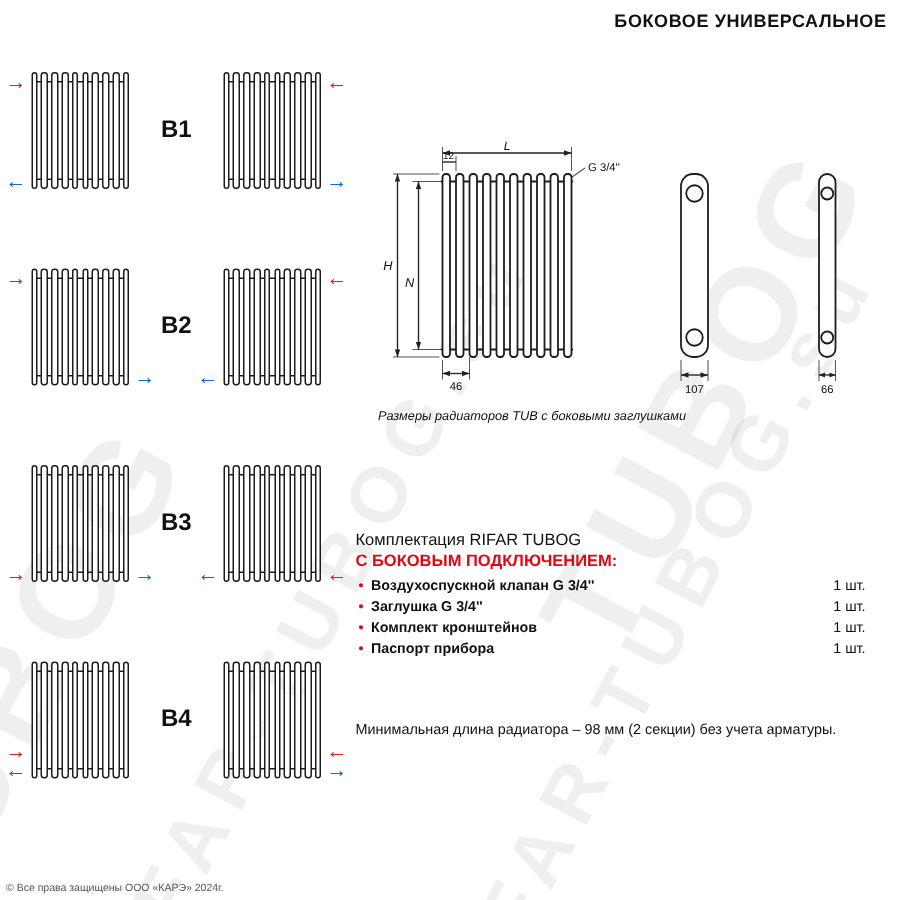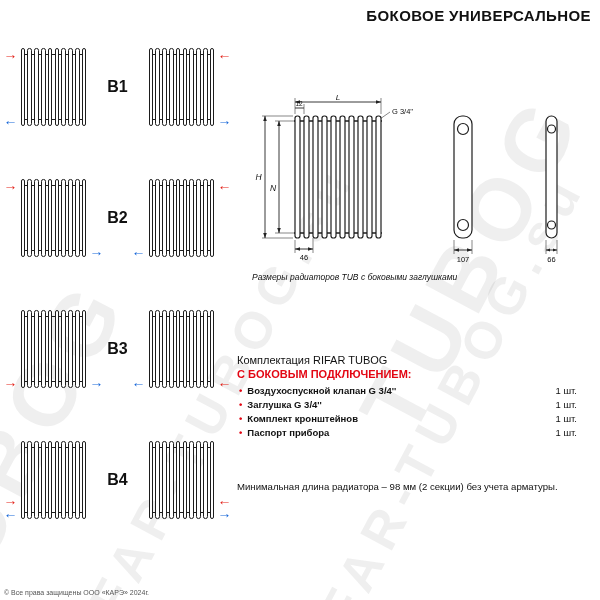"БОКОВОЕ УНИВЕРСАЛЬНОЕ" .title { font-size: 15px -> 12px }
